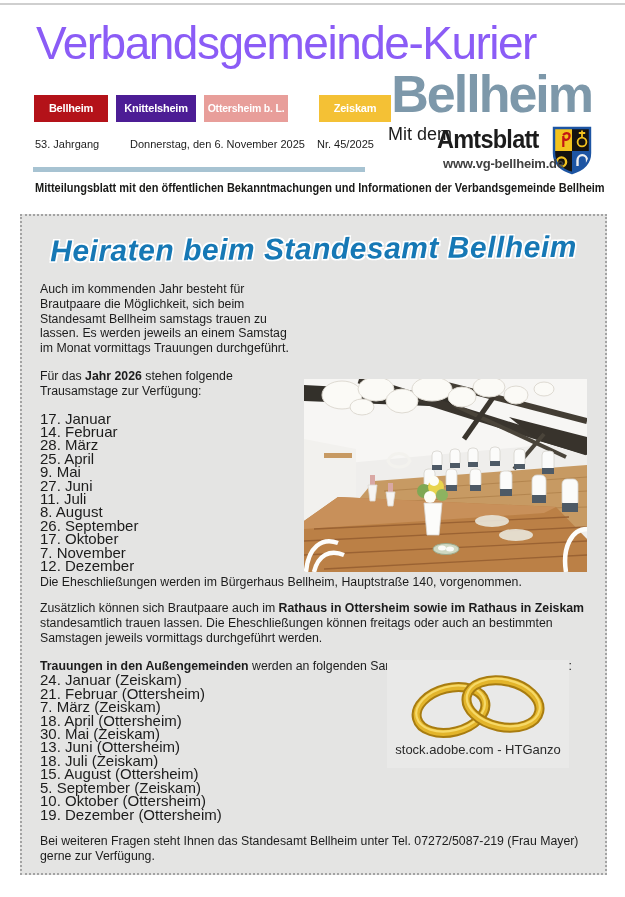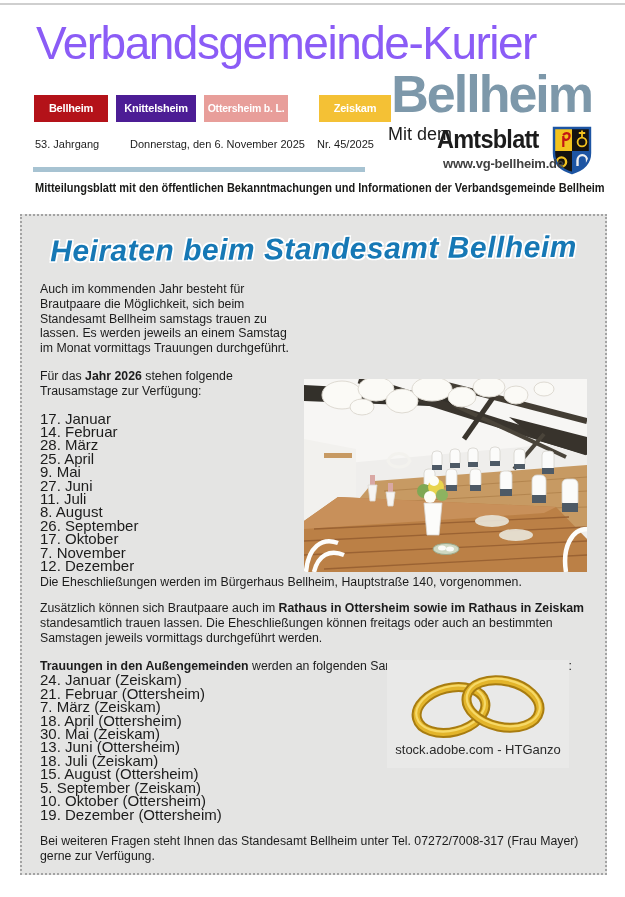"Bei weiteren Fragen steht Ihnen" p.fullw { text: 07272/7008-317 -> 07272/5087-219 }
